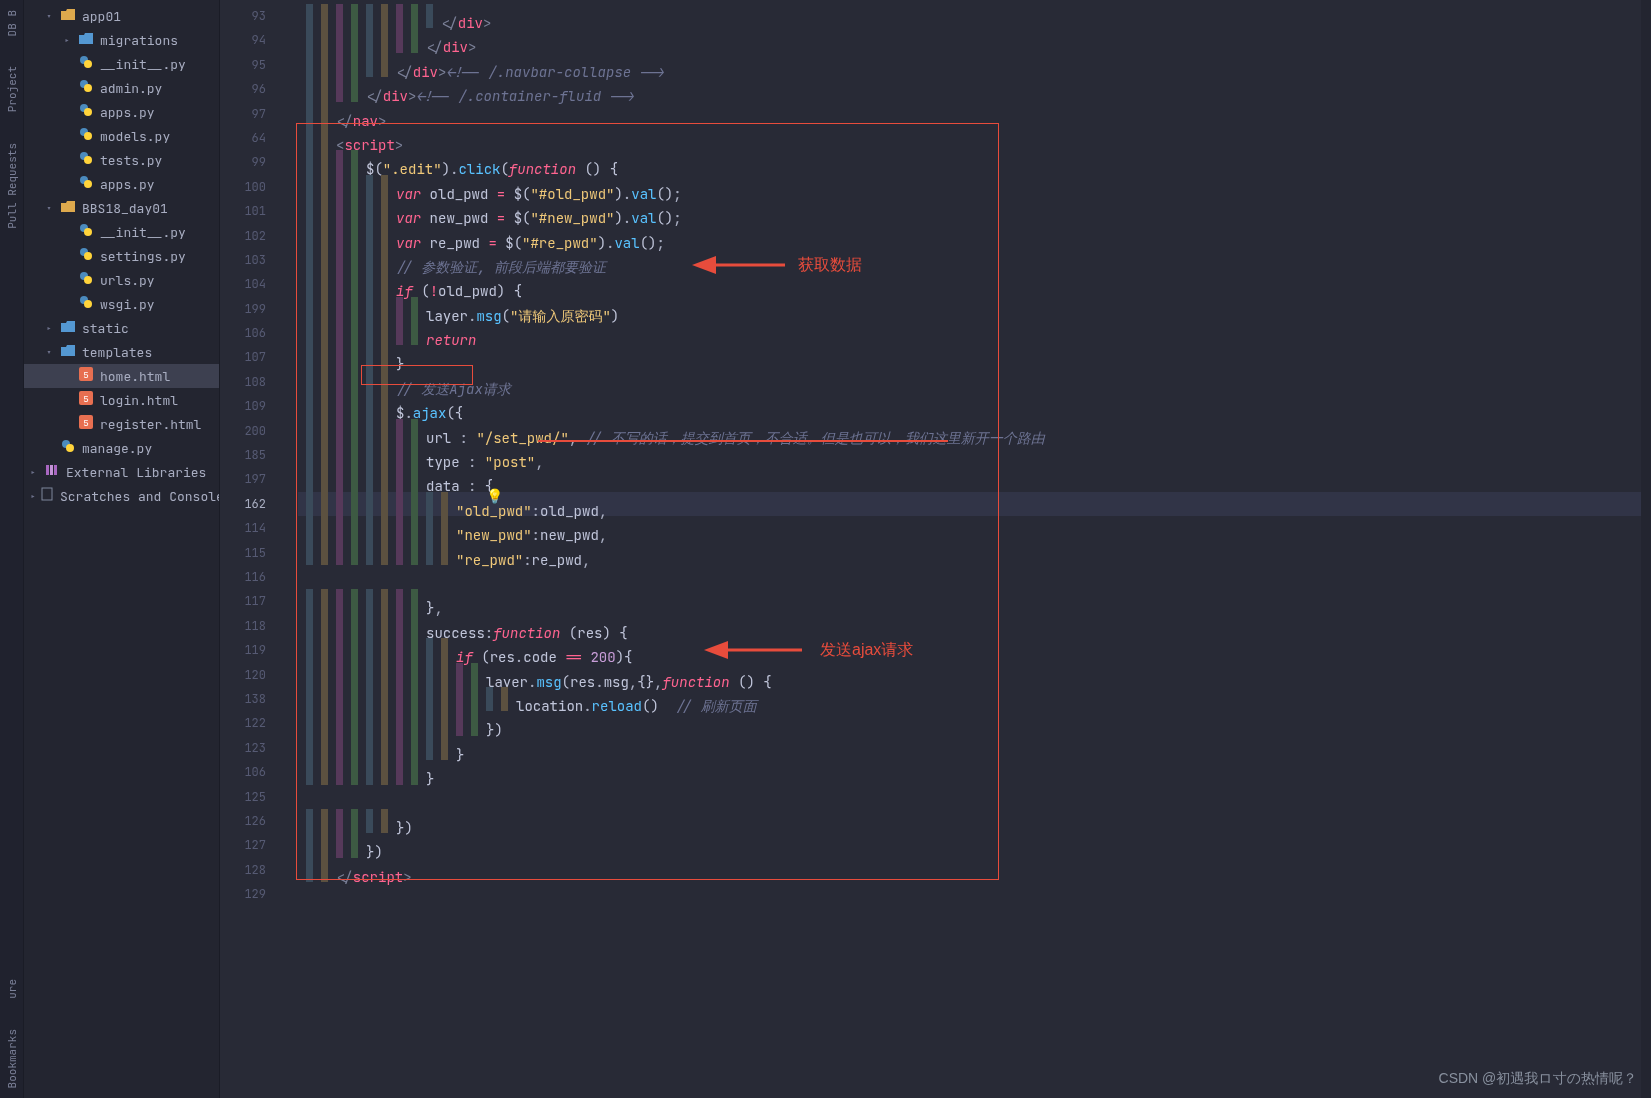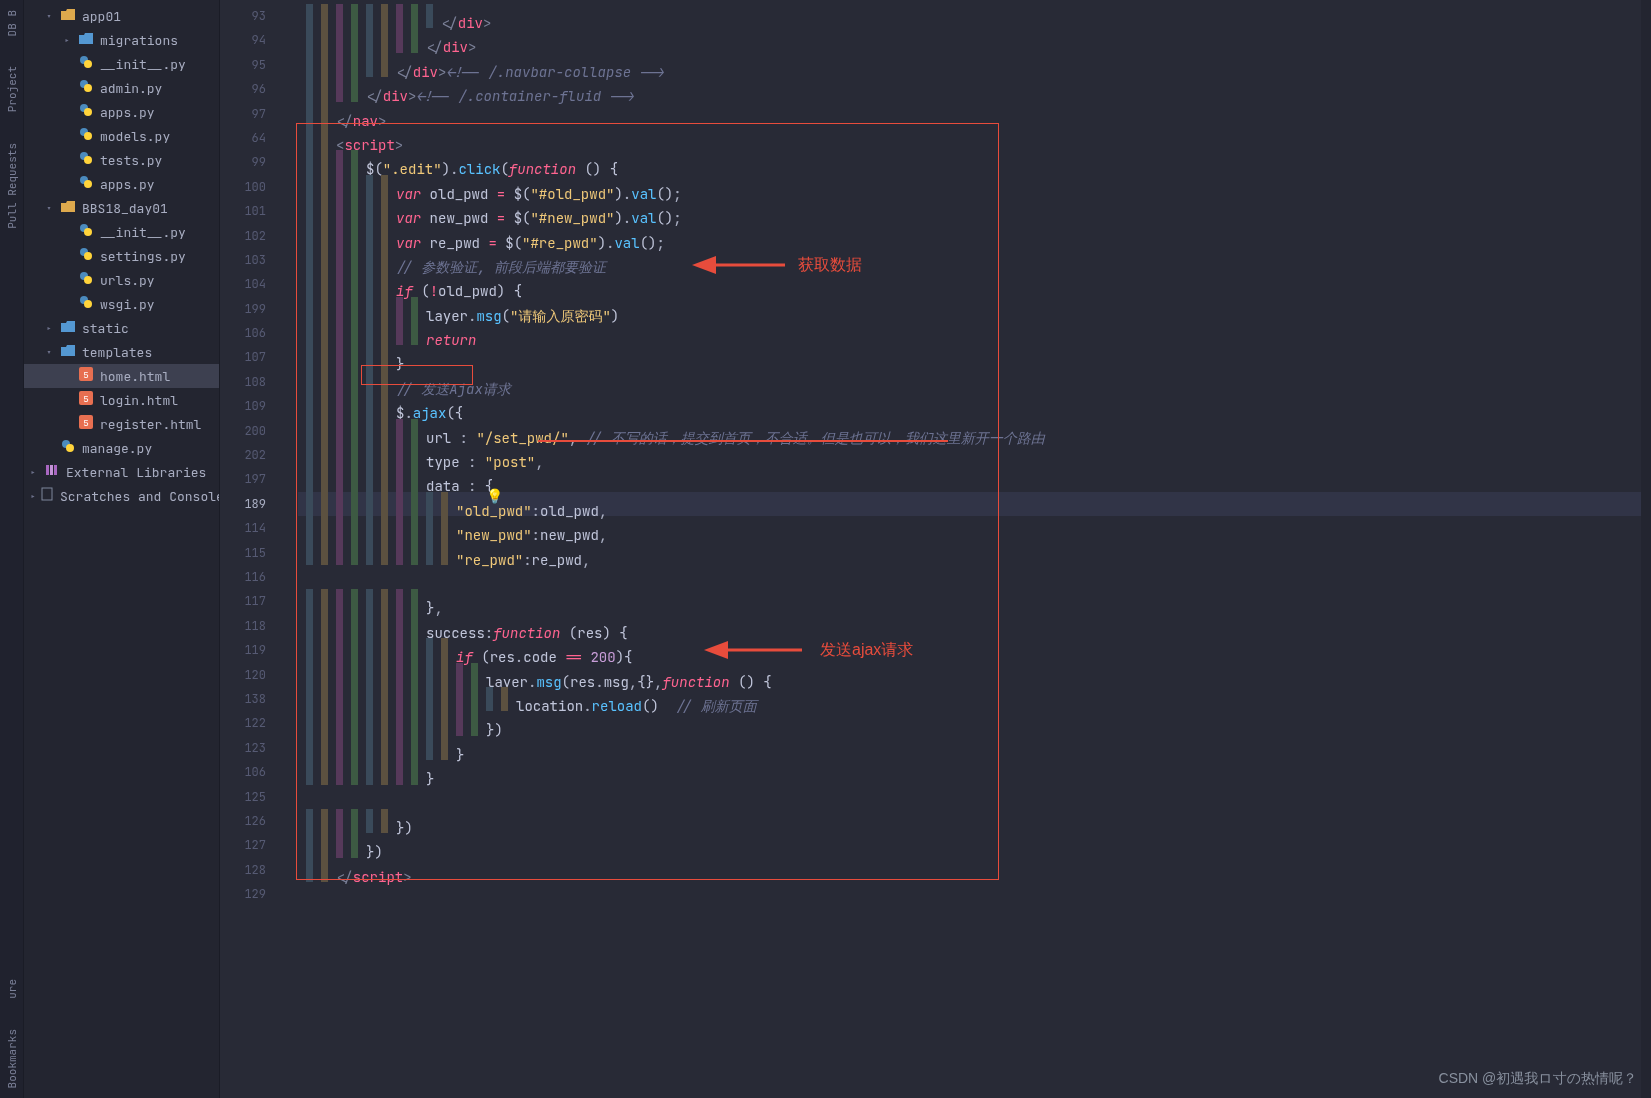"202" div.gutter-num { text: 202 -> 185 }
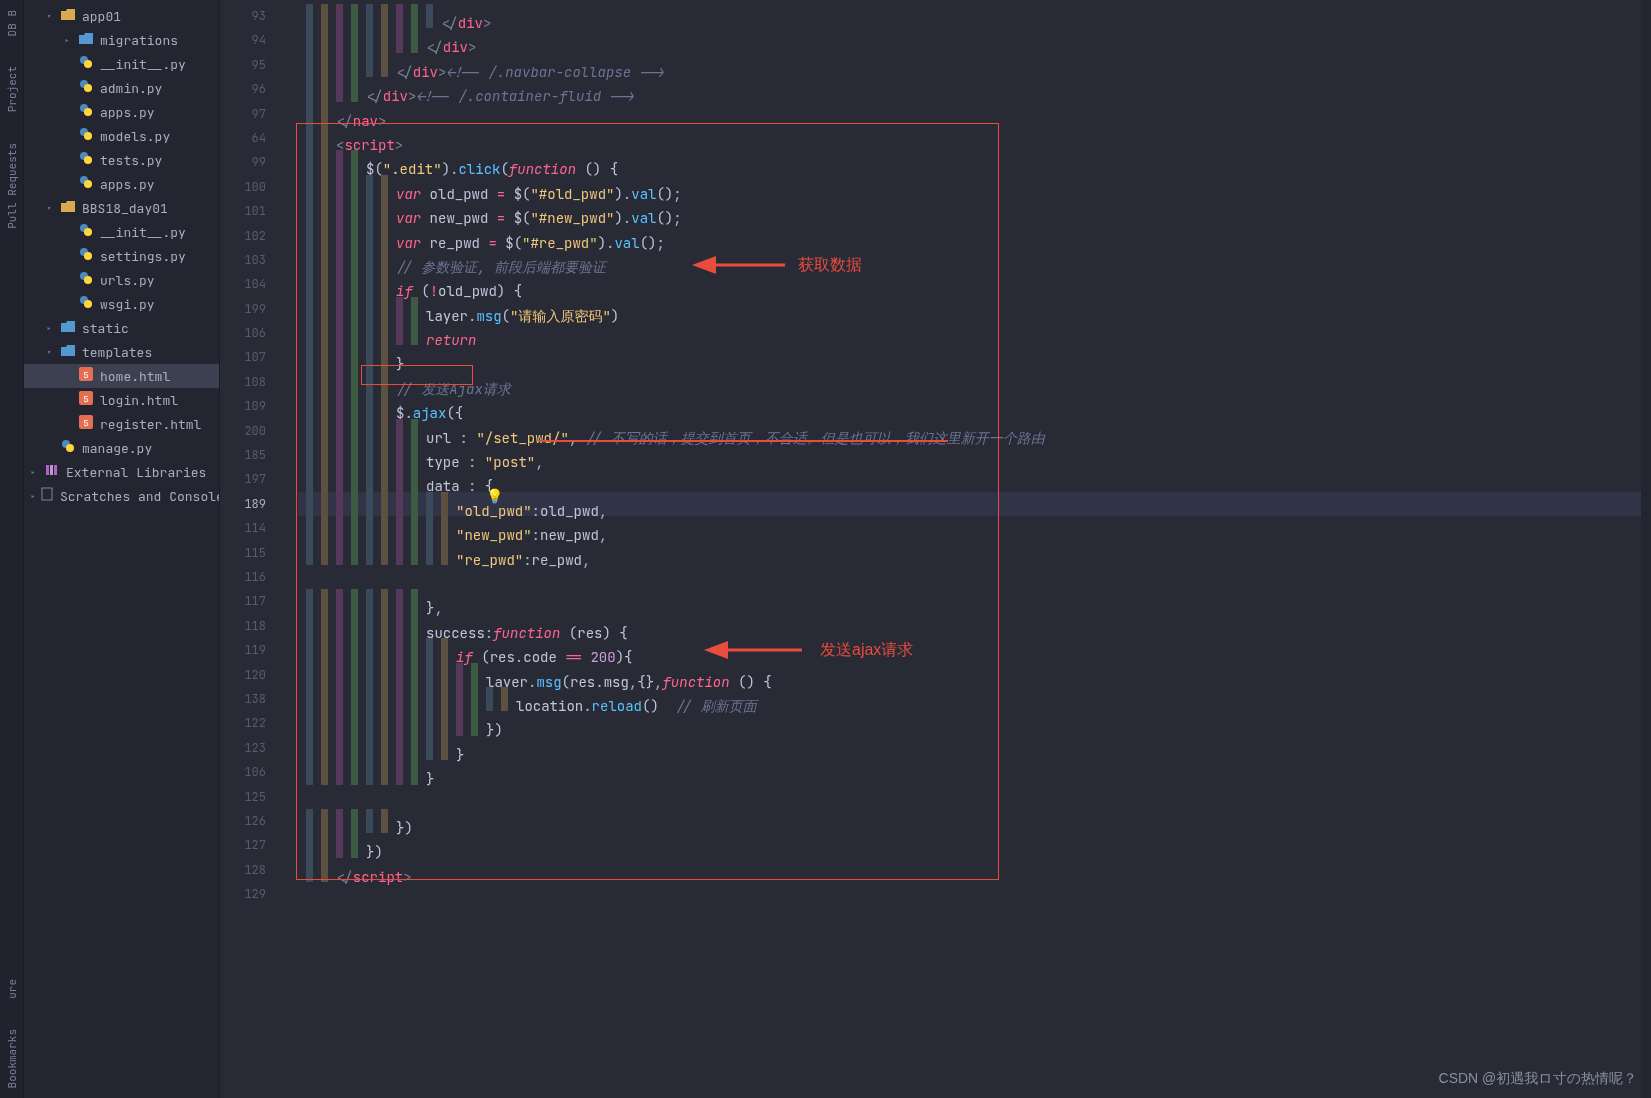"189" div.gutter-num { text: 189 -> 162 }
